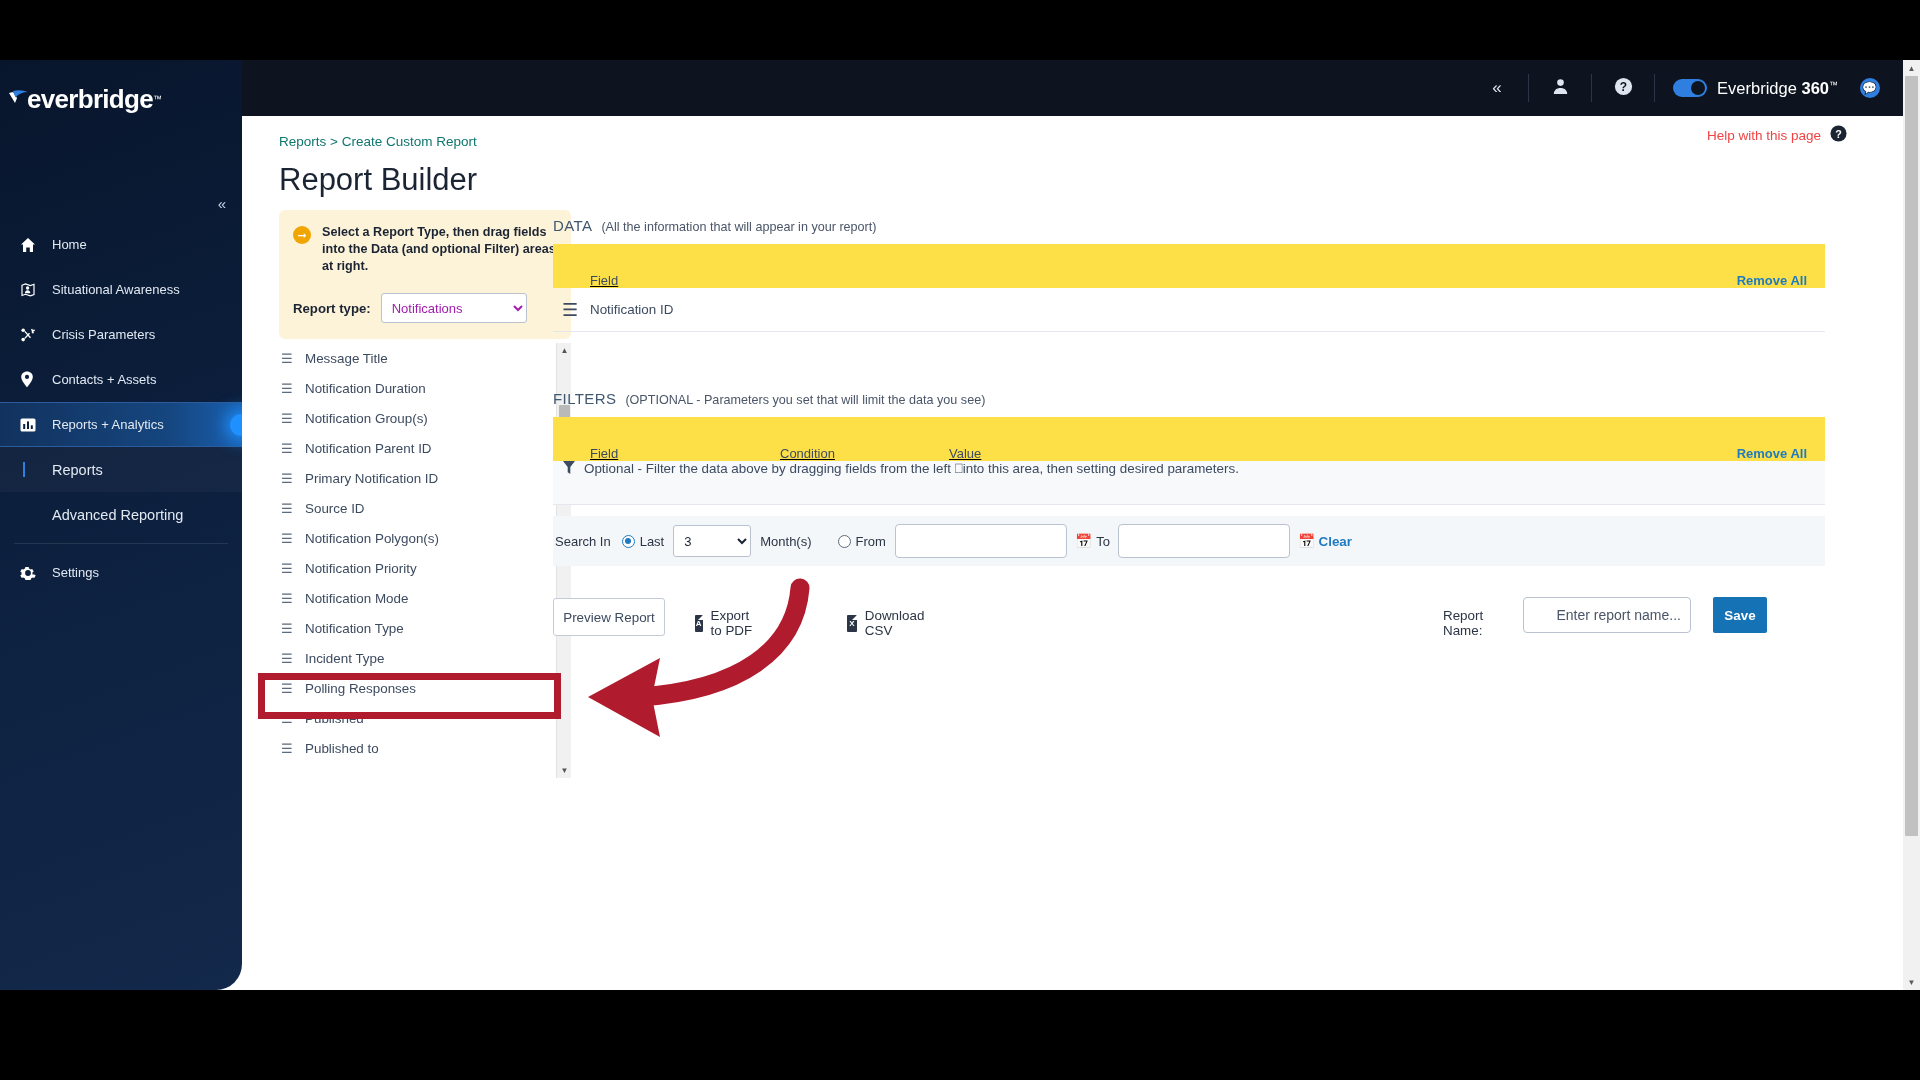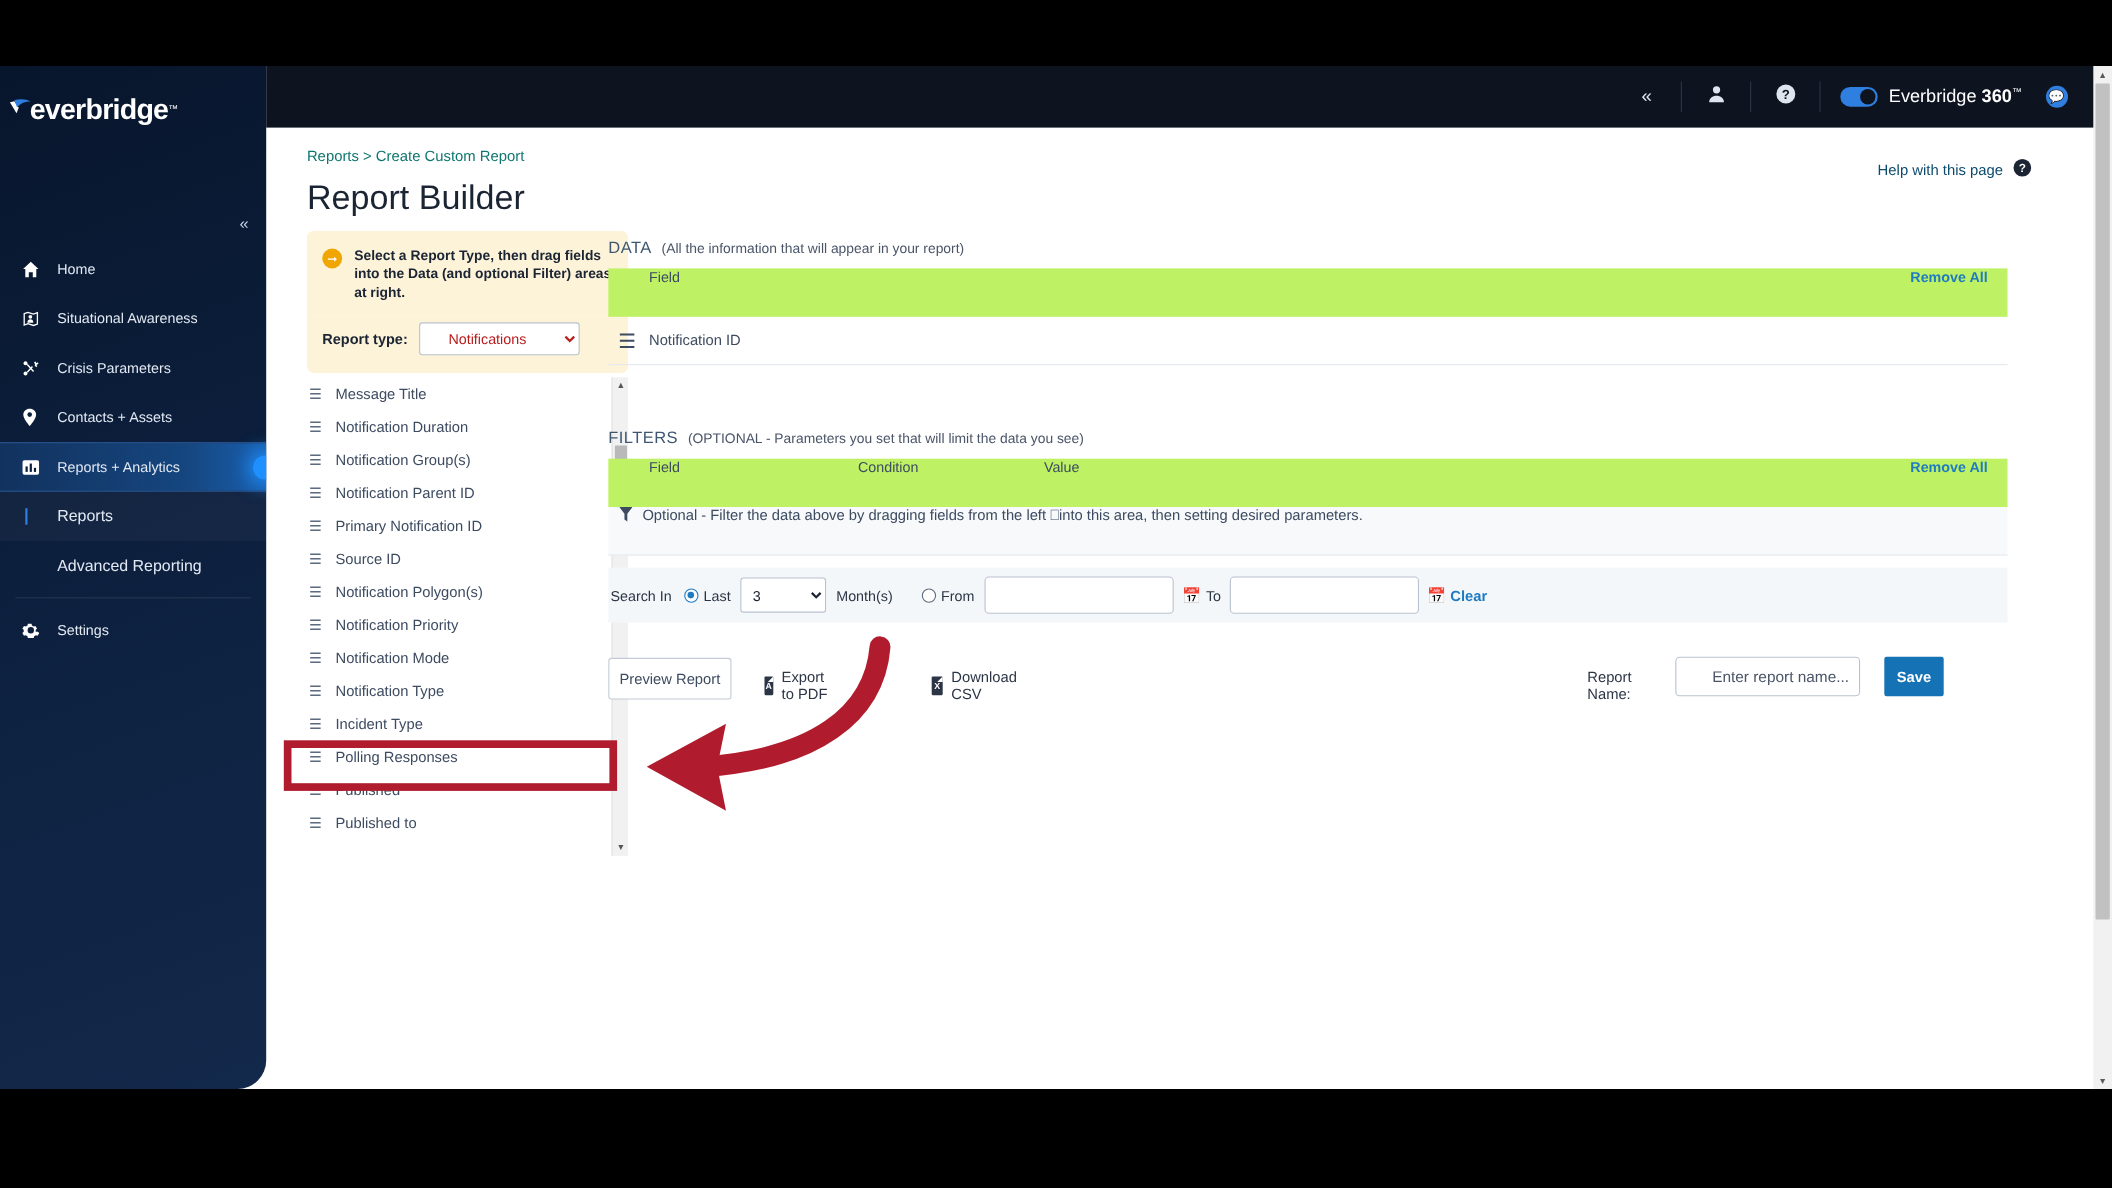"Help with this page" #help-link { color: #0c4a6e -> #ef4444; top: 28px -> 9px }
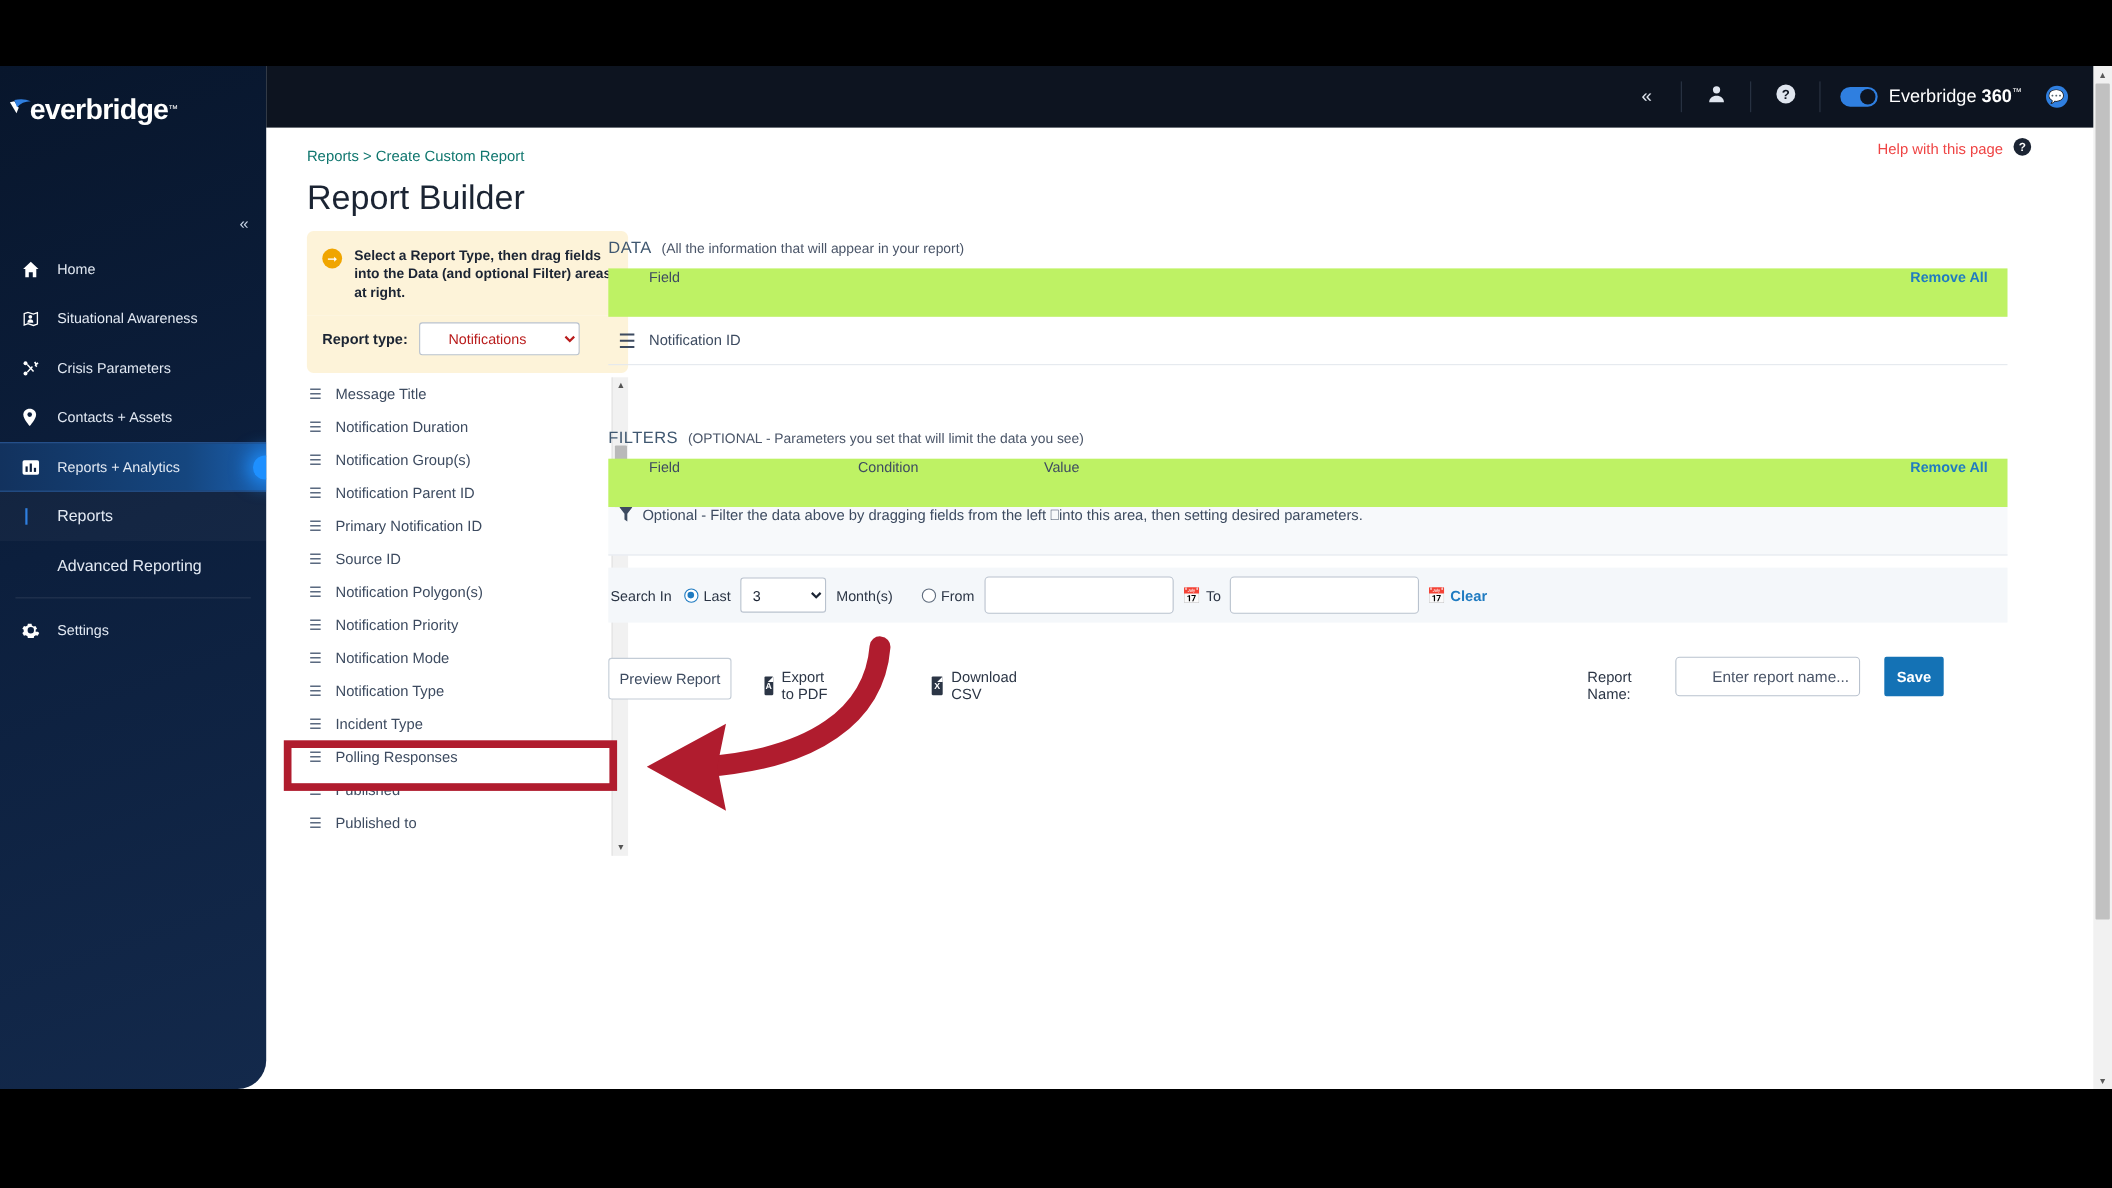"Field" .tbl-head { align-items: flex-start -> flex-end; background: #bef264 -> #fde047; text-decoration: none -> underline }
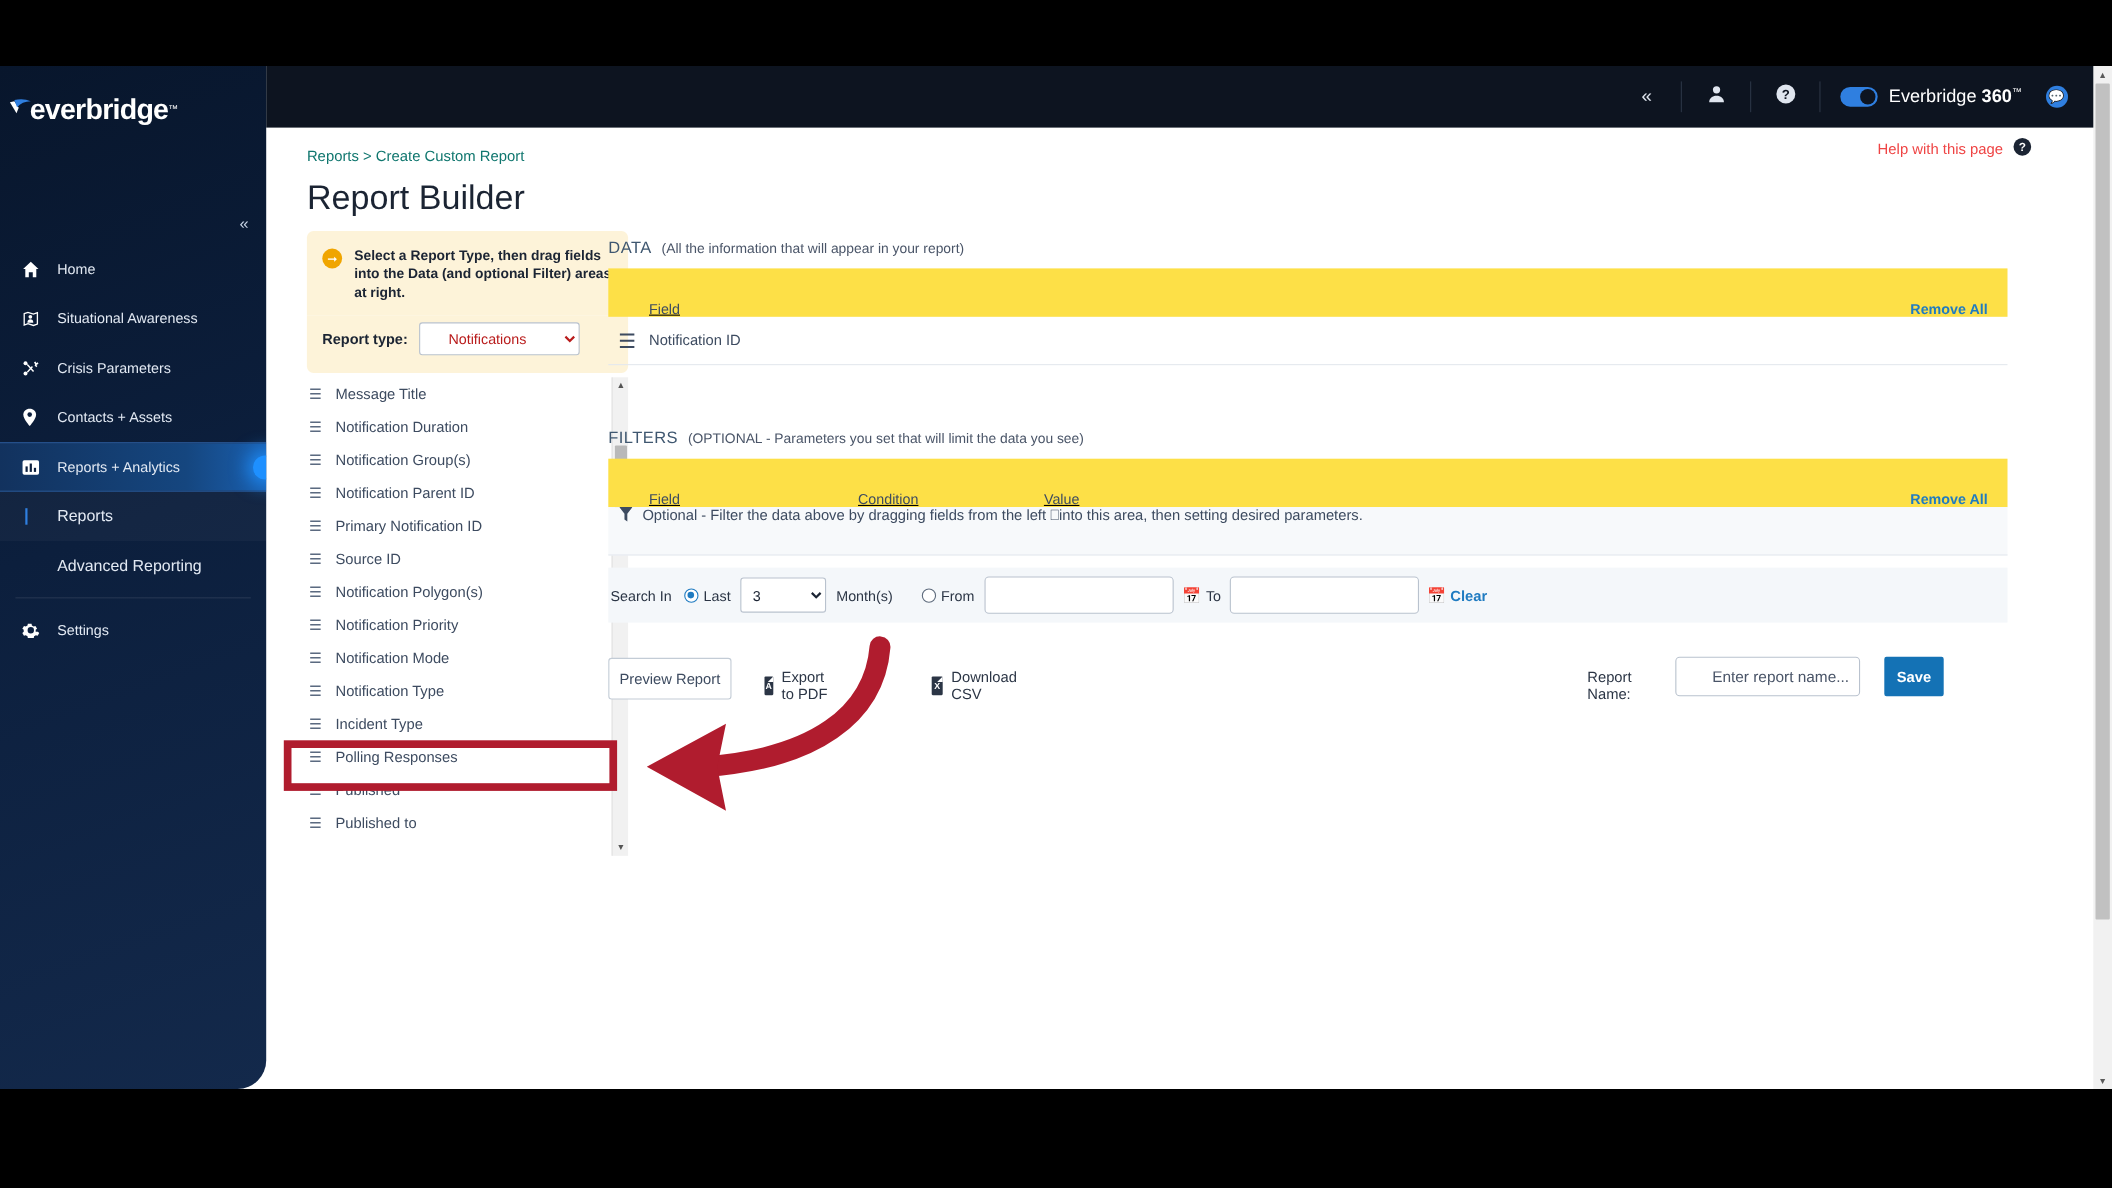"Notifications" #reporttype-select { color: #b91c1c -> #a21caf; padding-left: 22px -> 6px }
